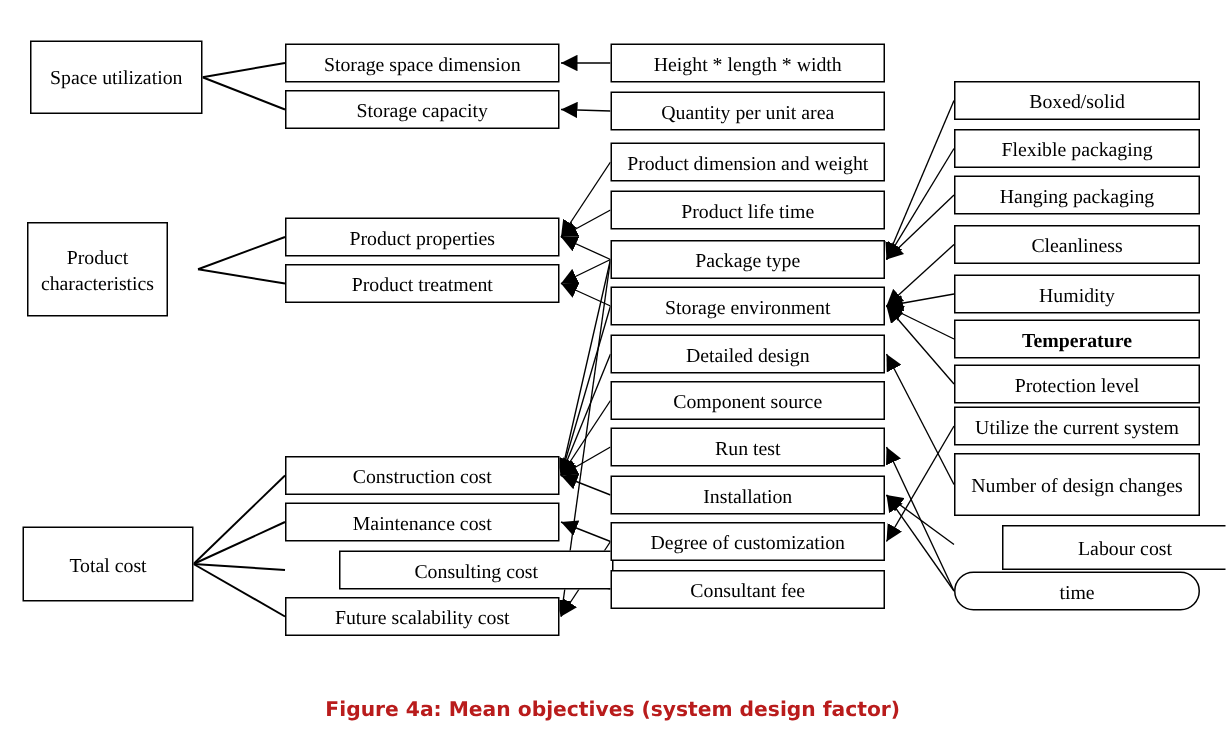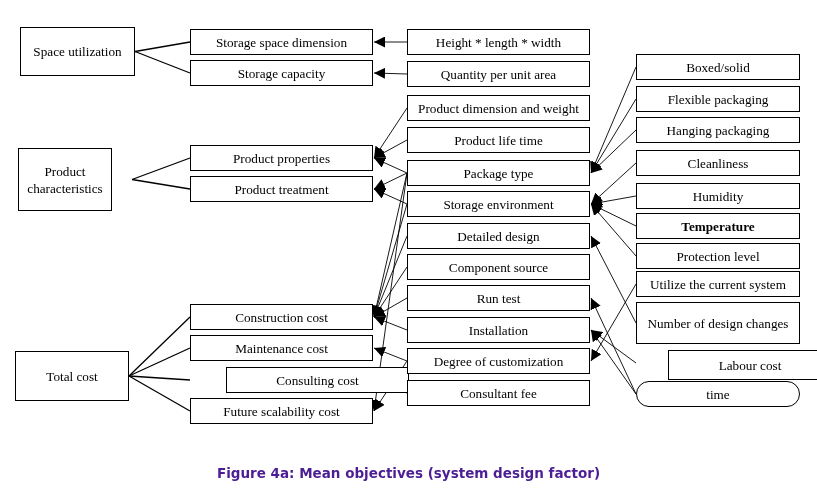"Figure 4a: Mean objectives (system" .caption { color: #4c1d95 -> #b91c1c }
